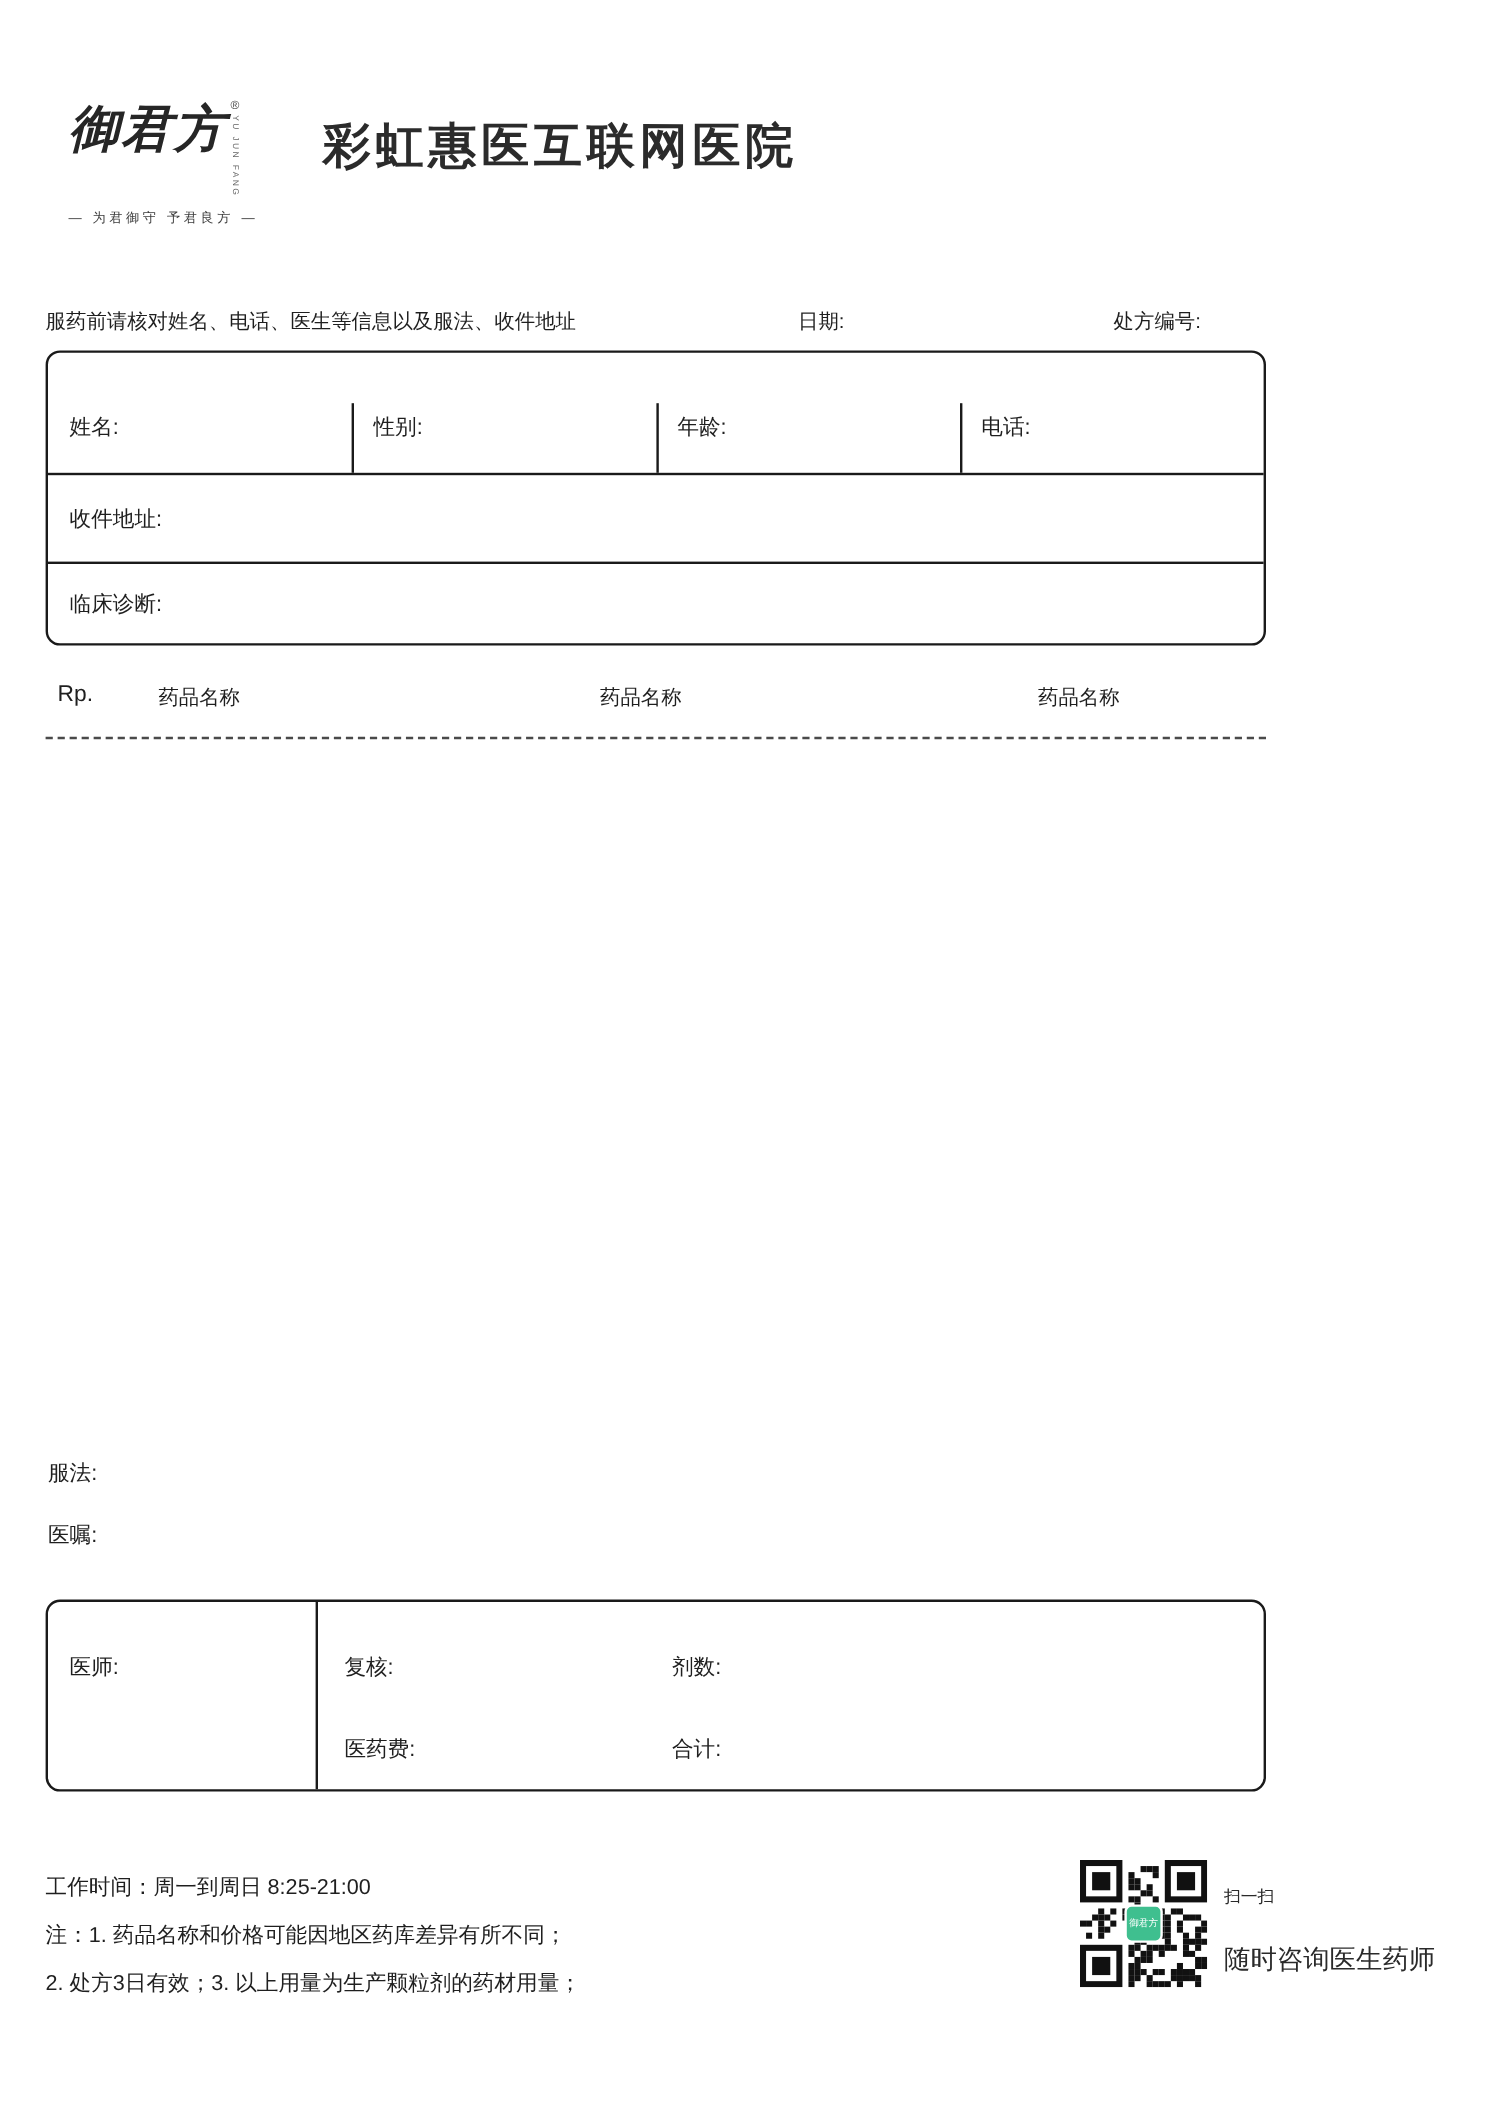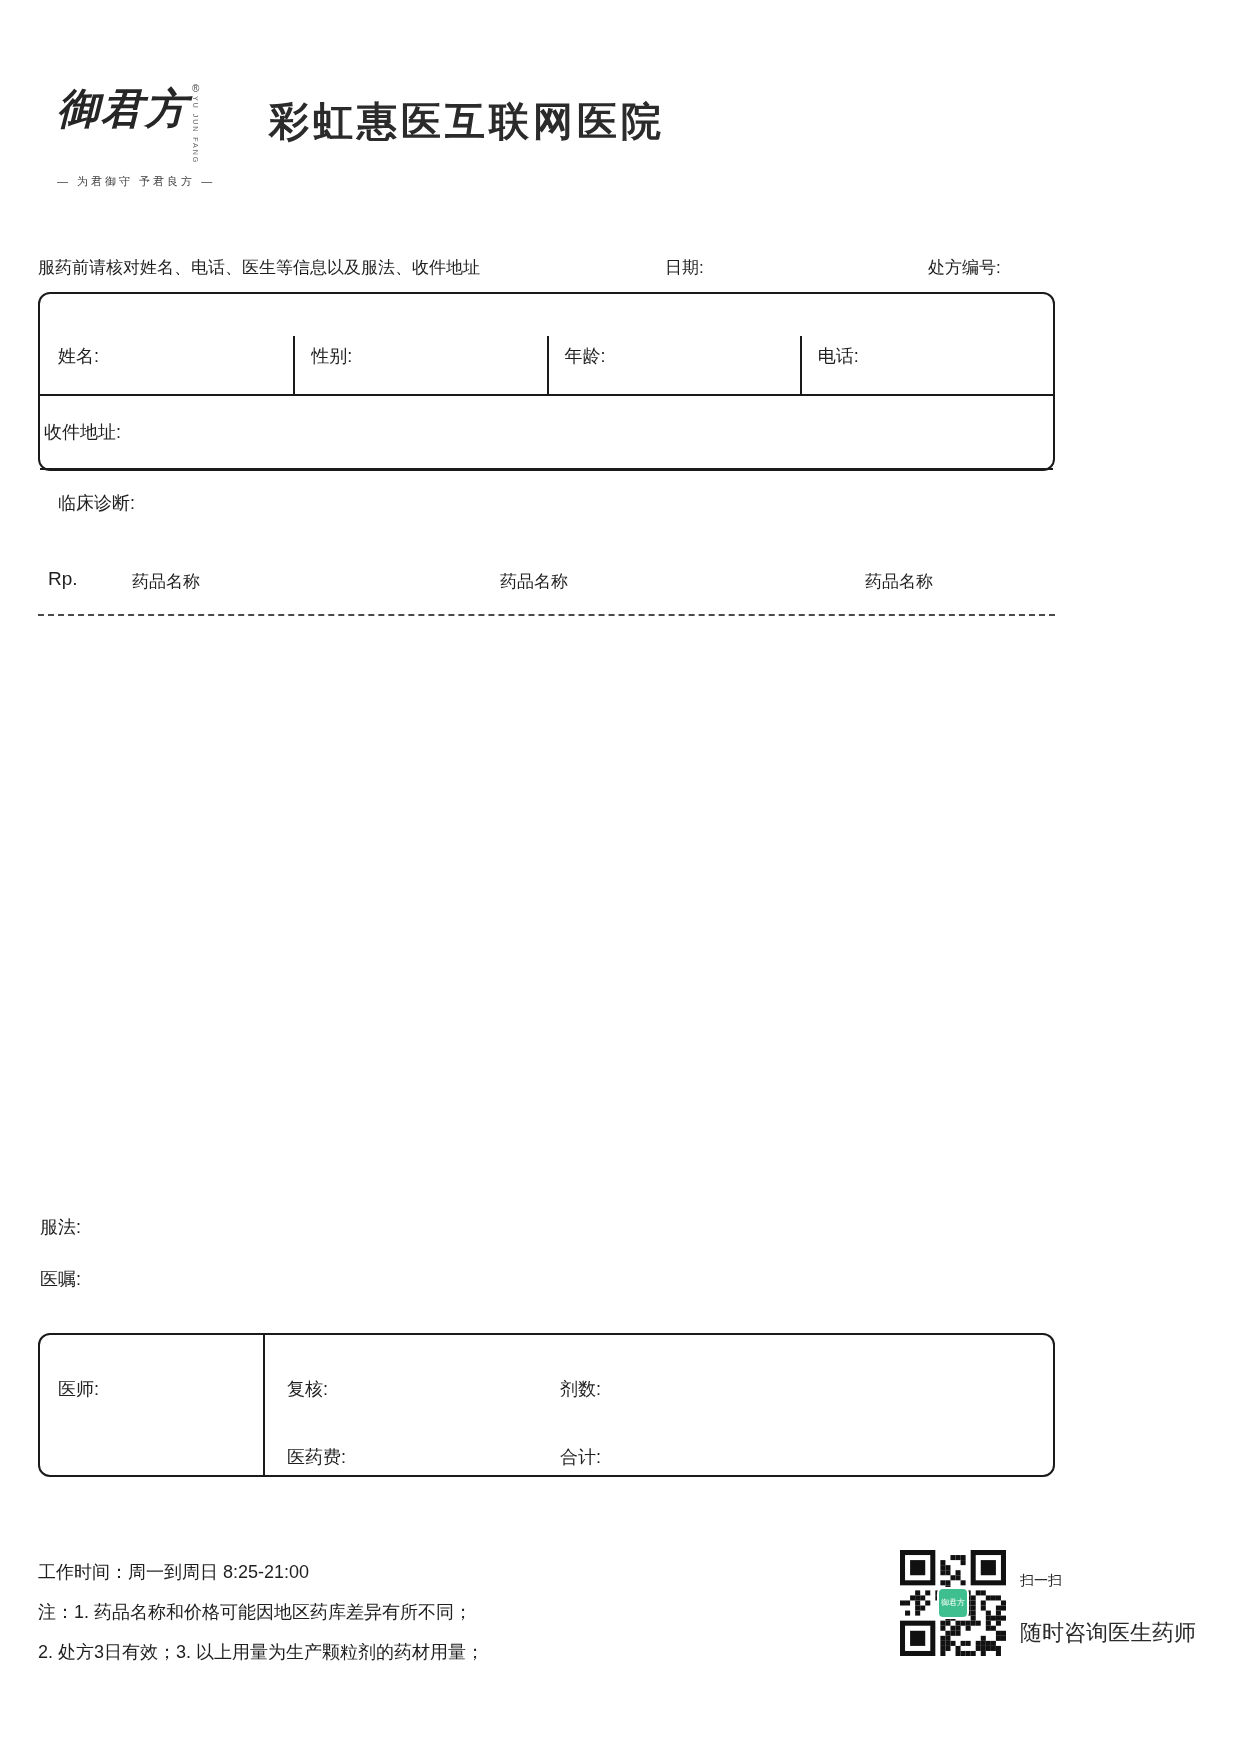"姓名:" .patient-box { height: 179px -> 246px }
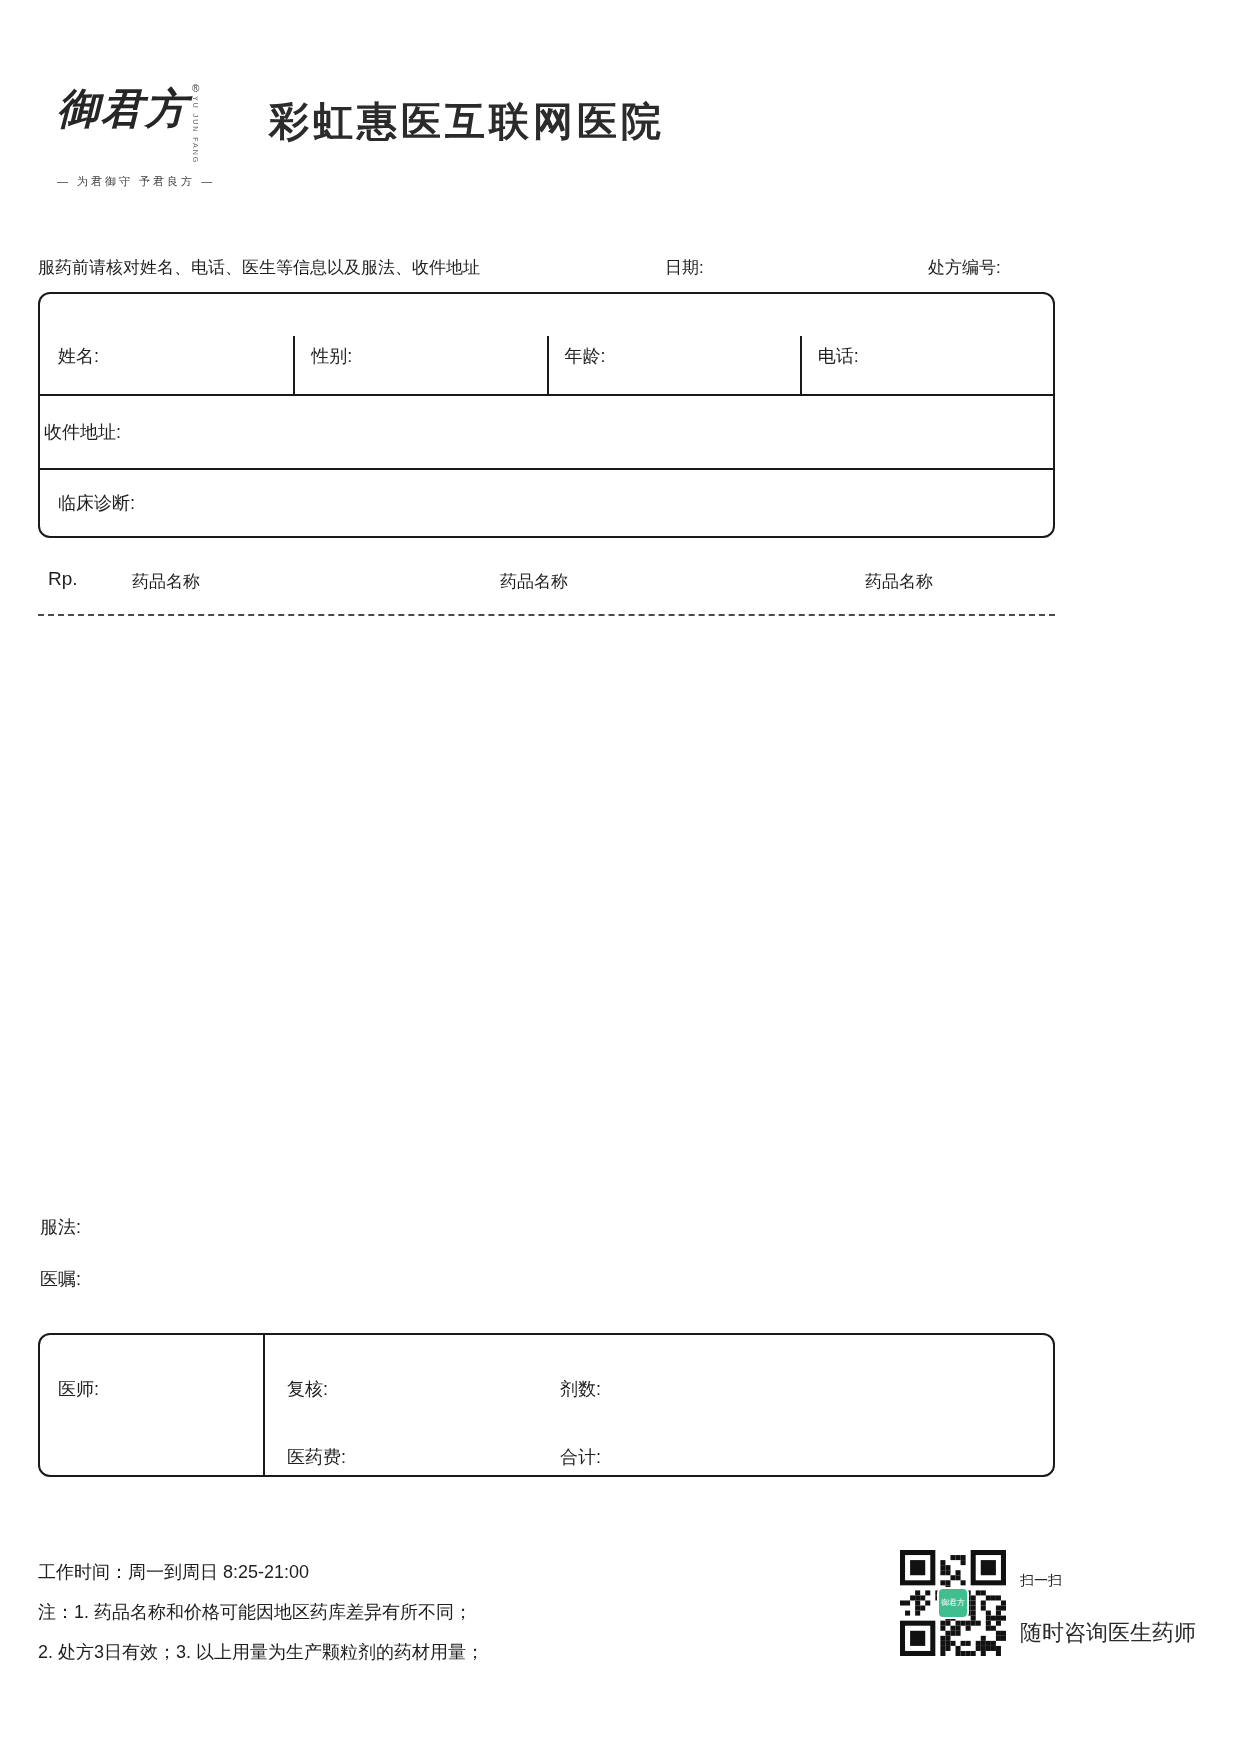"收件地址:" .p-row2 { padding-left: 4px -> 18px }
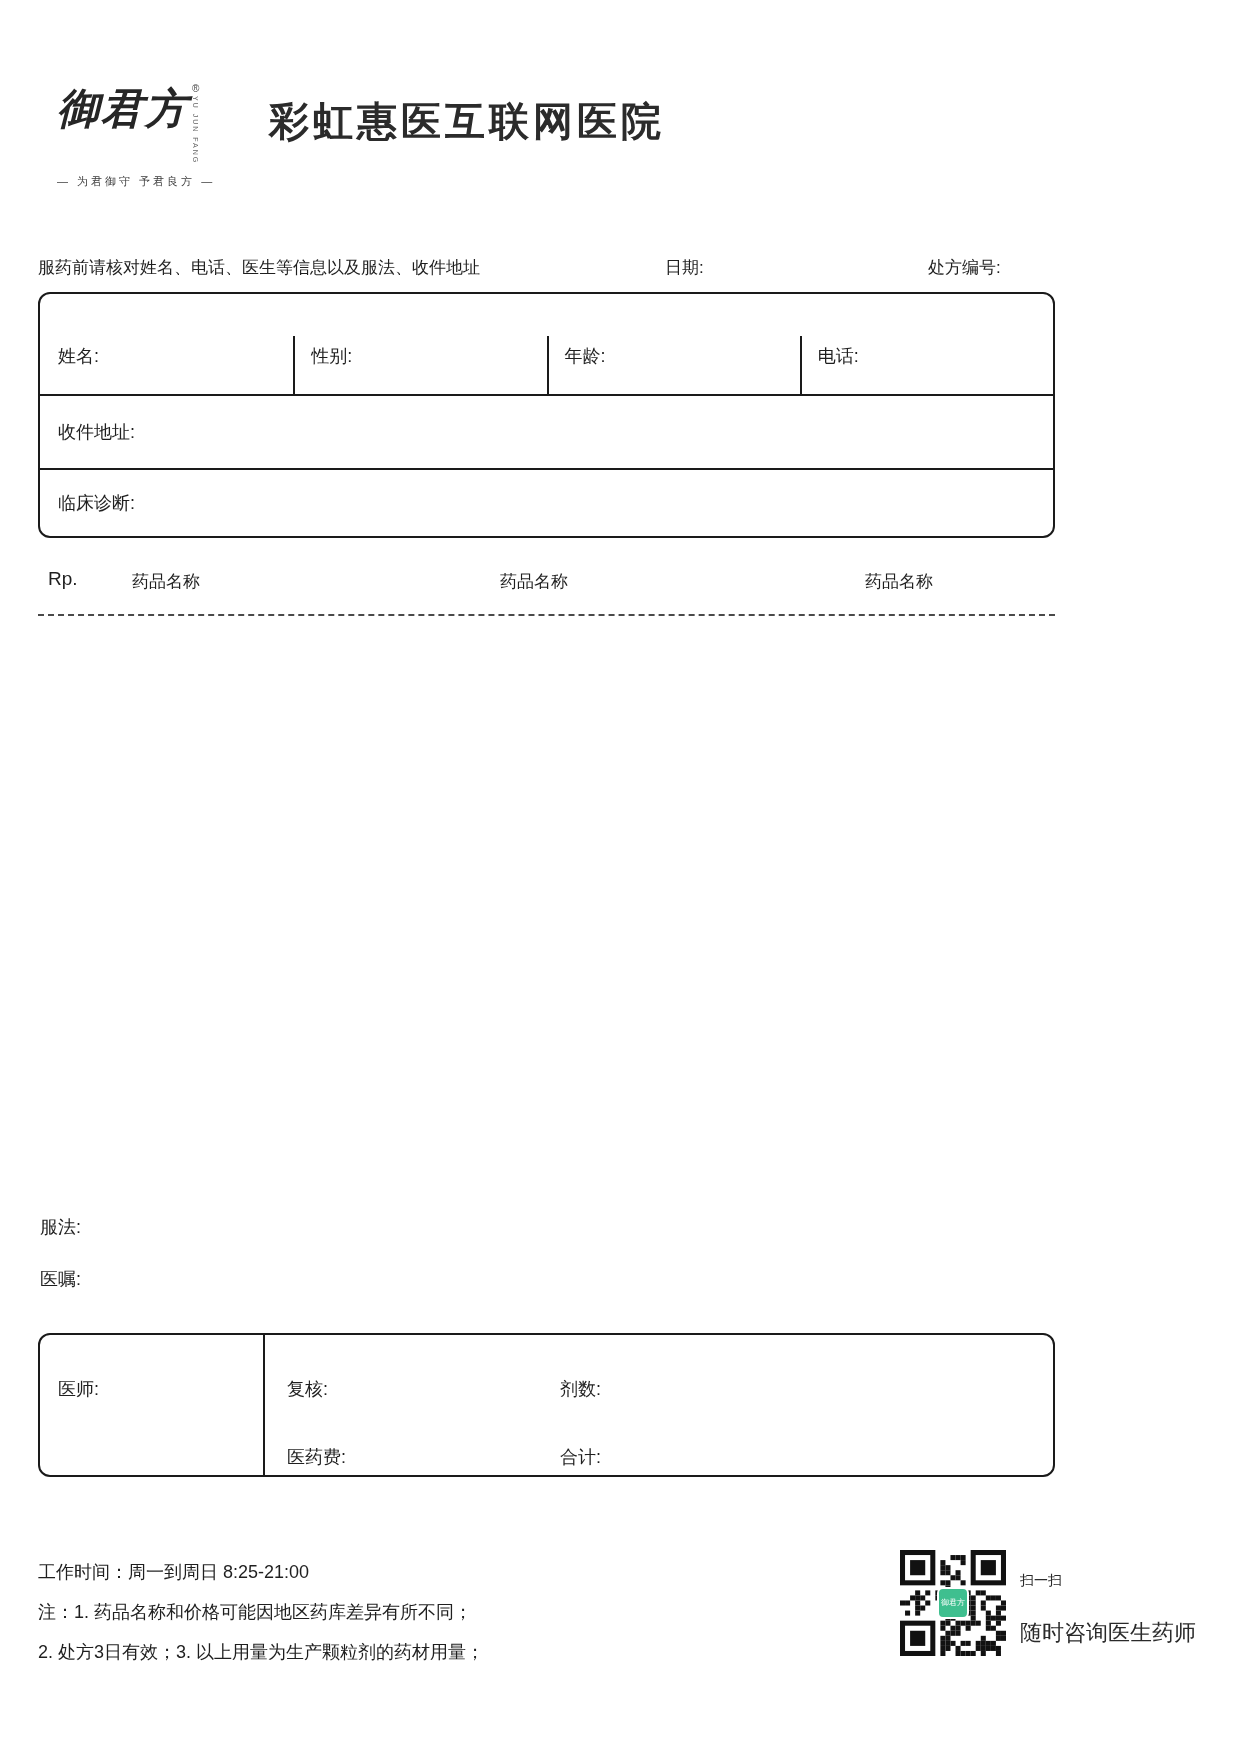"医师:" .signoff-box { height: 144px -> 160px }
